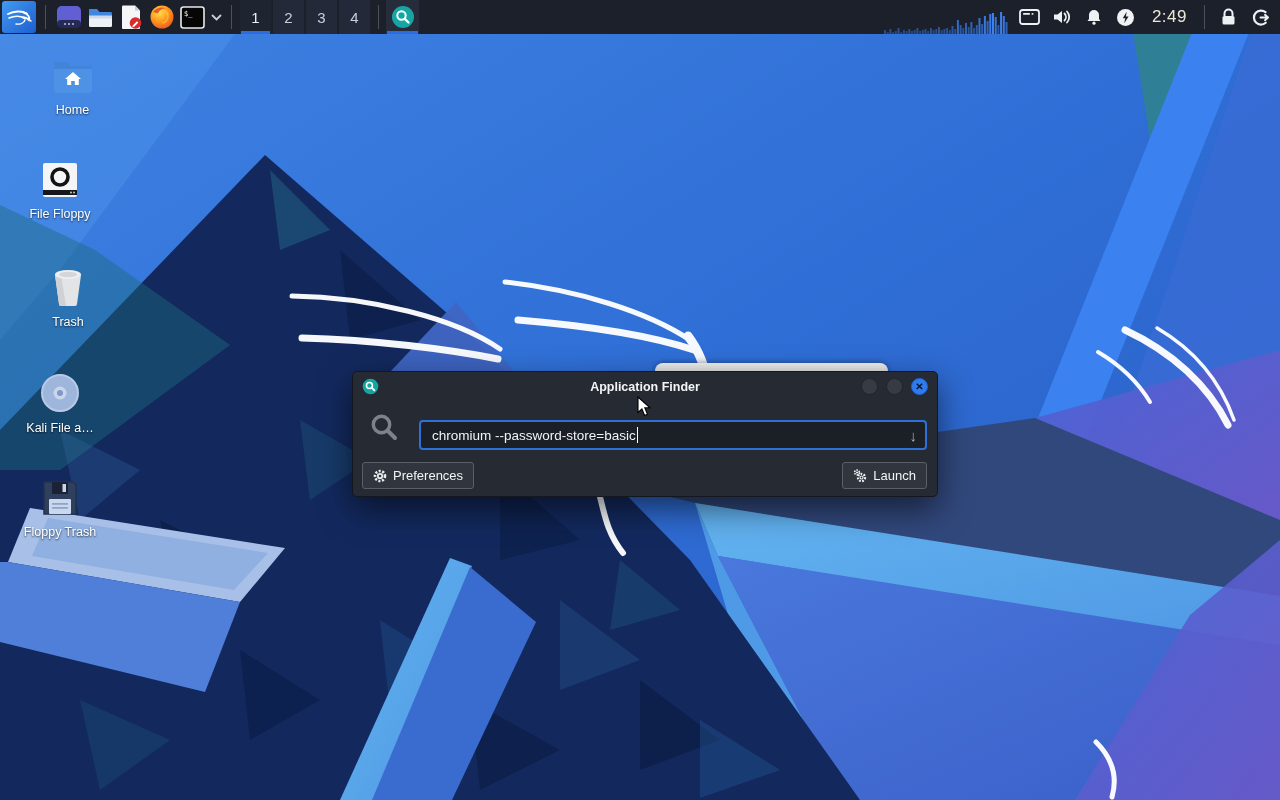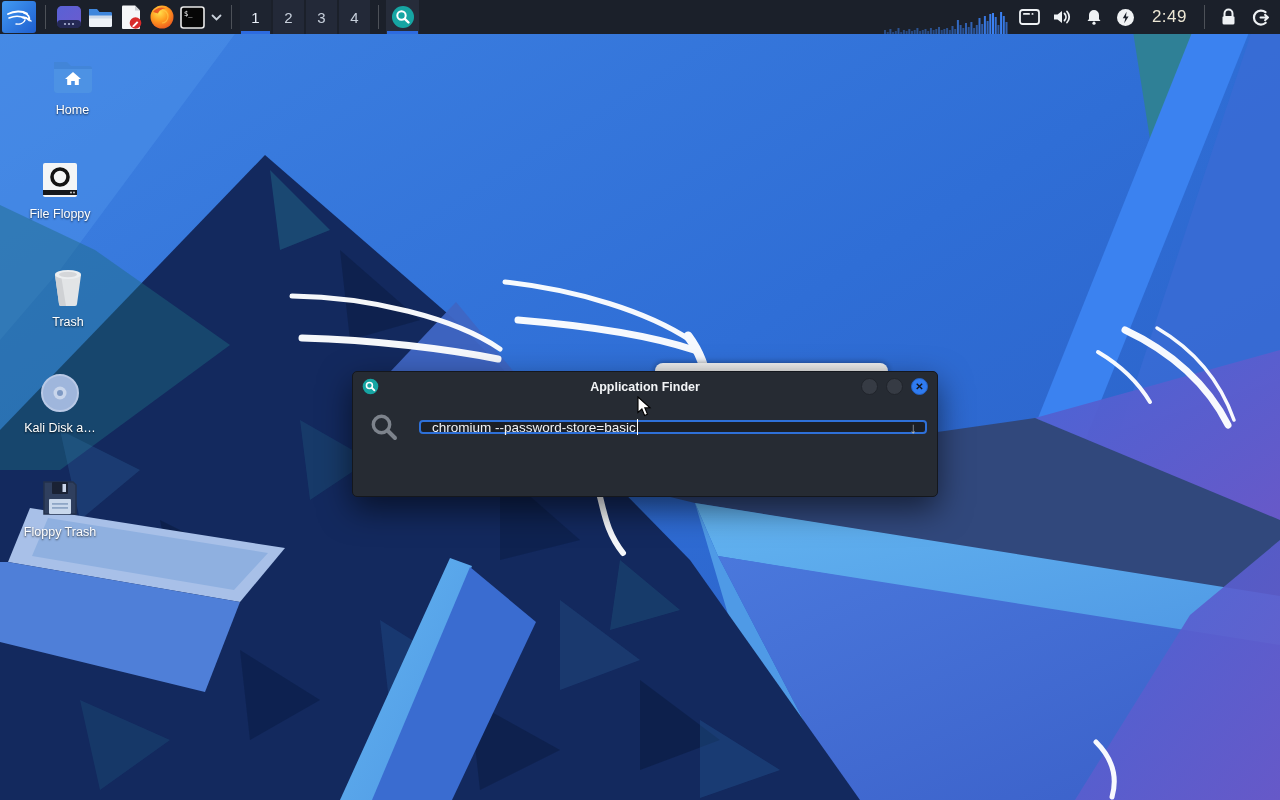"Kali Disk a…" span.lbl { text: Disk -> File }
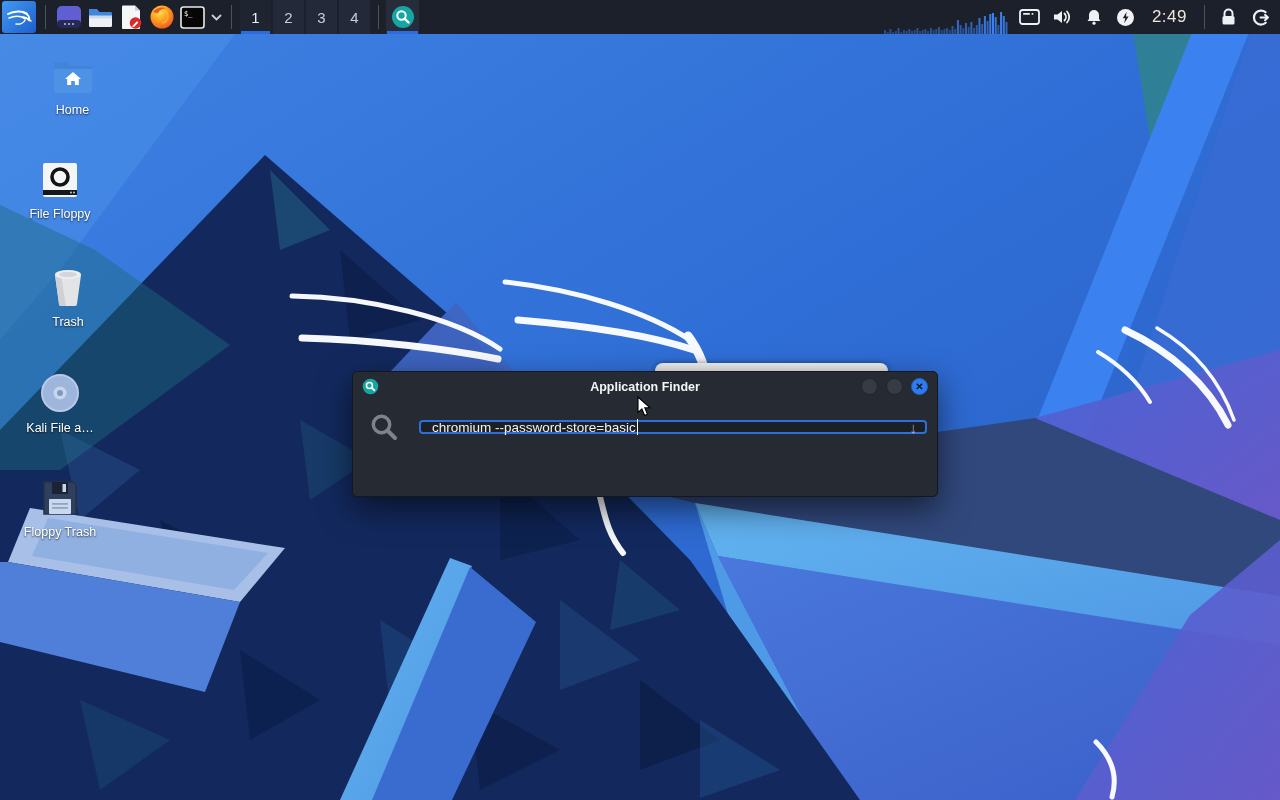"chromium --password-store=basic" .cmd-input { height: 14px -> 30px }
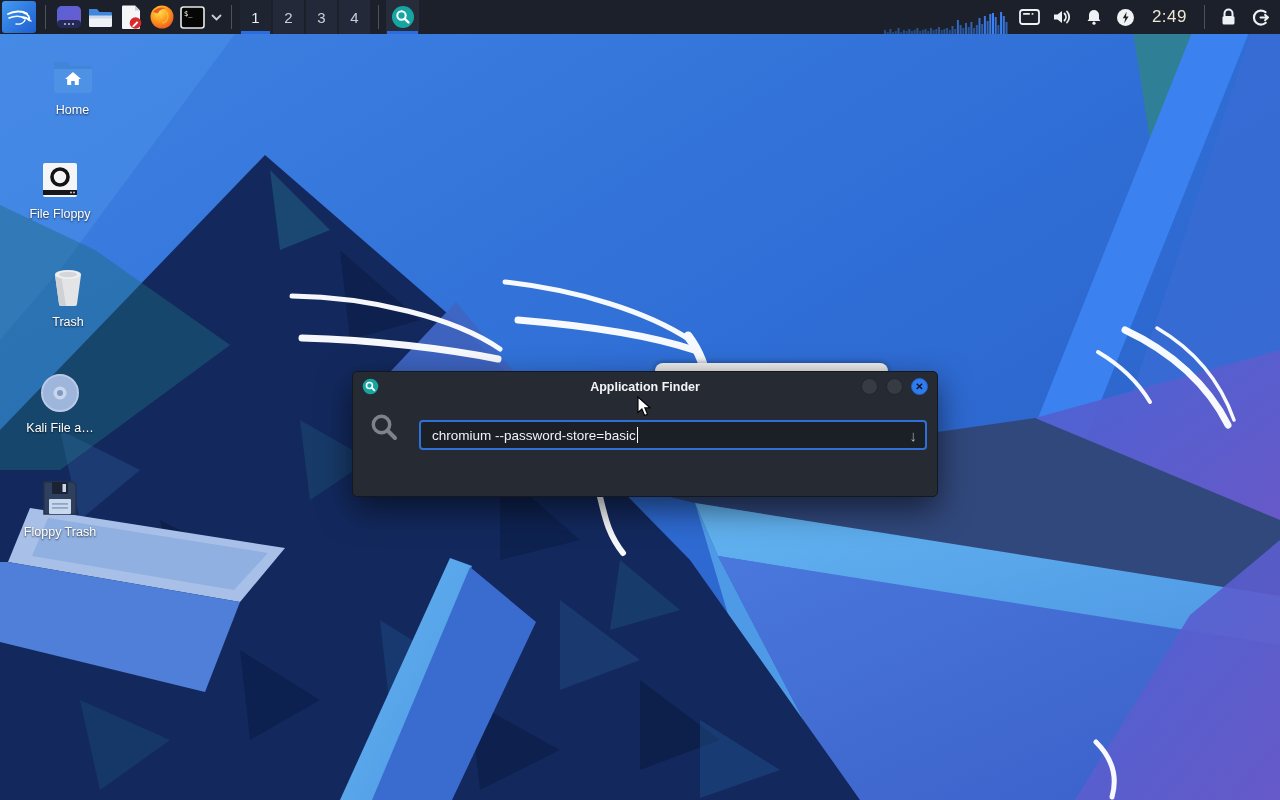"Preferences" div.btn-row { html: none -> <div> <div> <svg> <circle></circle> <circle></circle> <circle></circle> </svg> <span>Preferences</span> </div> <div> <svg> <circle></circle> <circle></circle> <circle></circle> <circle></circle> <circle></circle> </svg> <span>Launch</span> </div> </div> }
